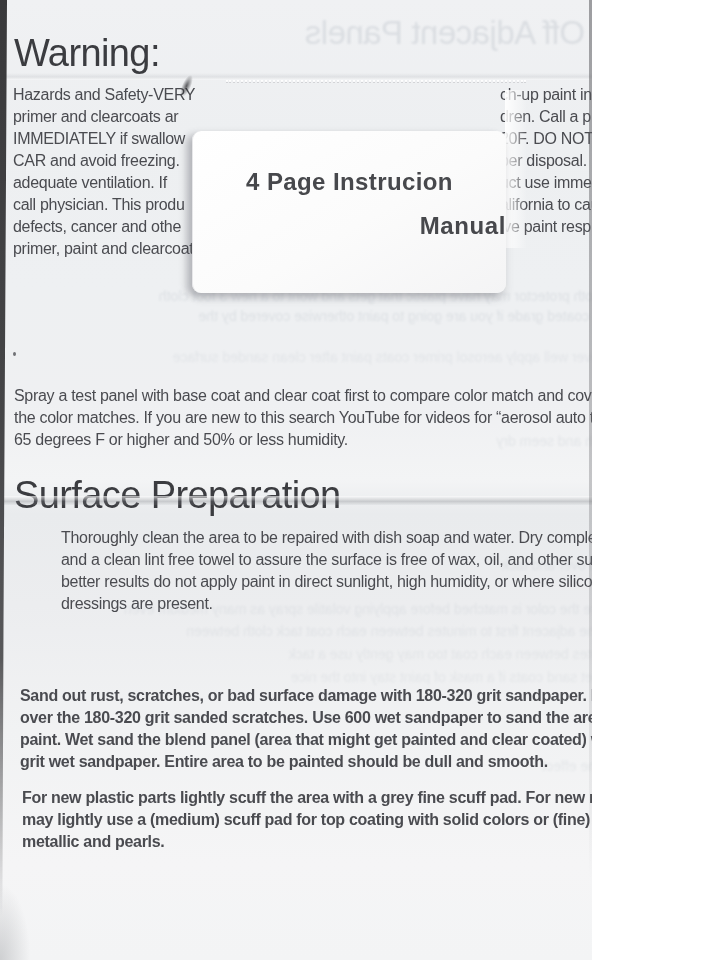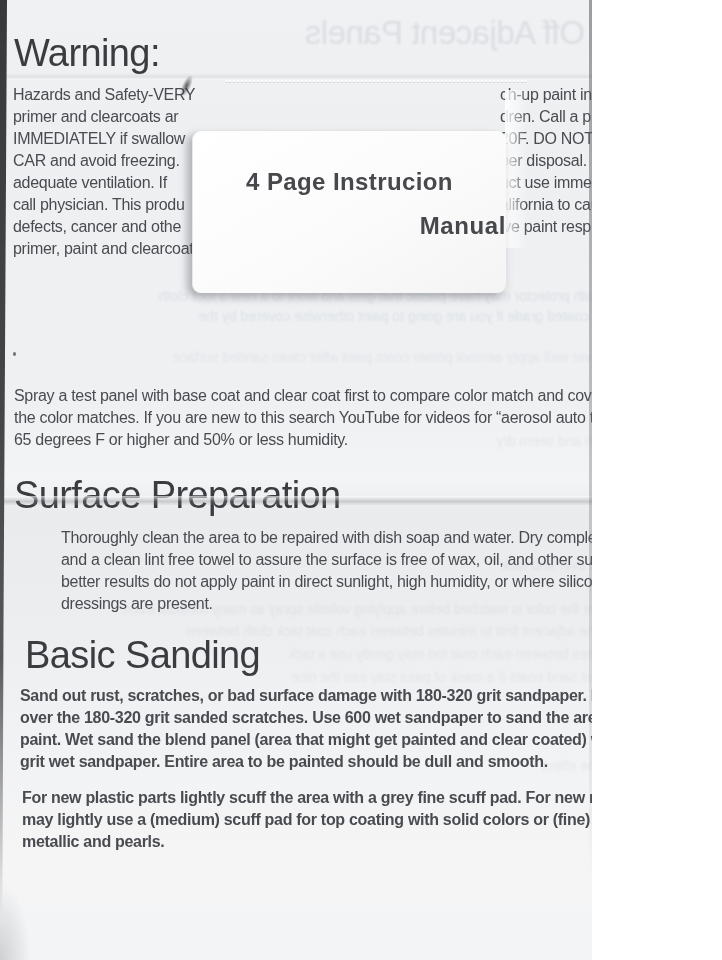"Basic Sanding" h1.heading { html: <h1>Basic Sanding</h1> -> none }
